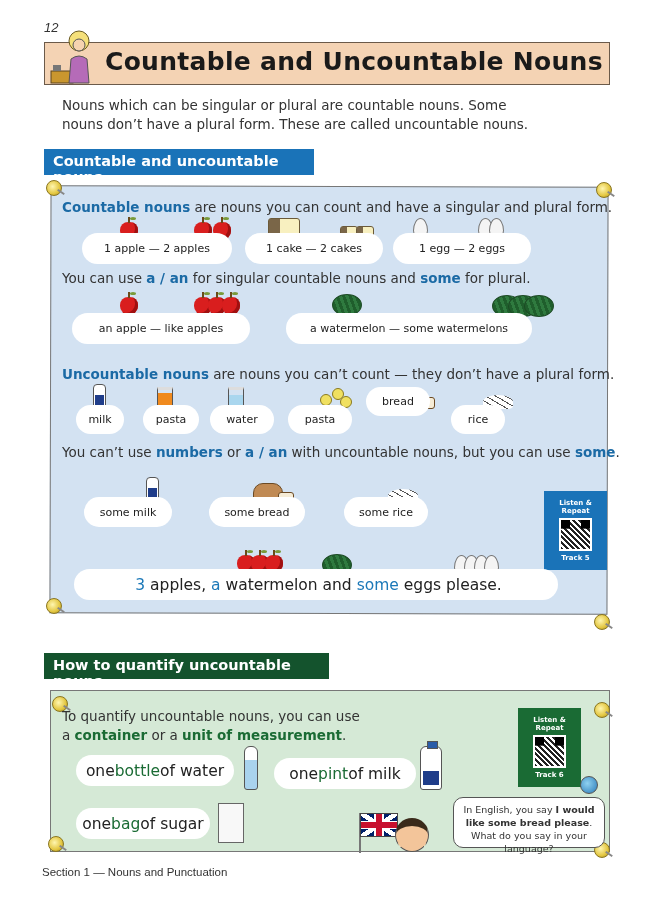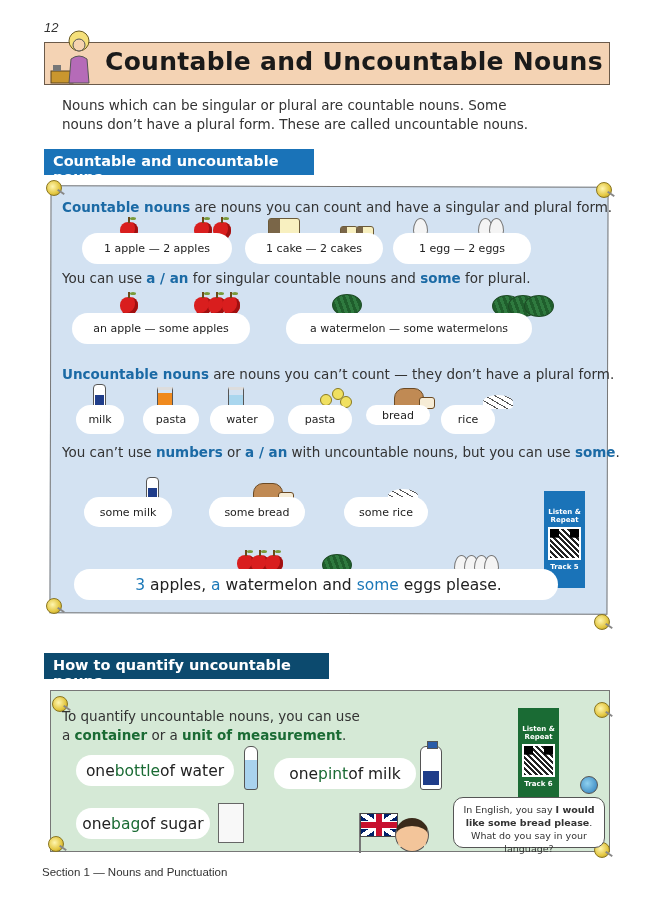"an apple — some apples" div.pill { text: some -> like }
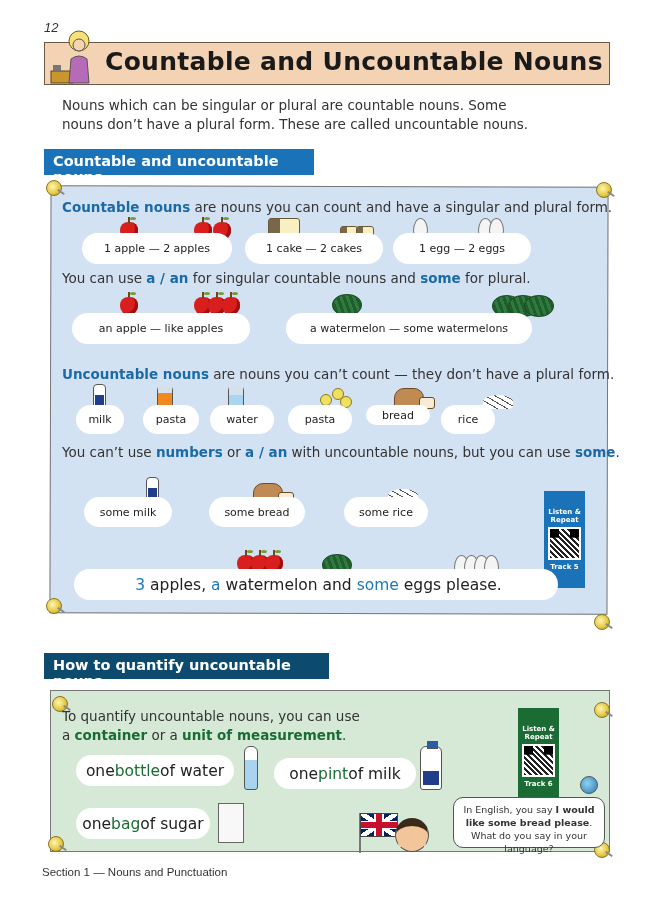"bread" div.pill { height: 20px -> 29px; top: 405px -> 387px }
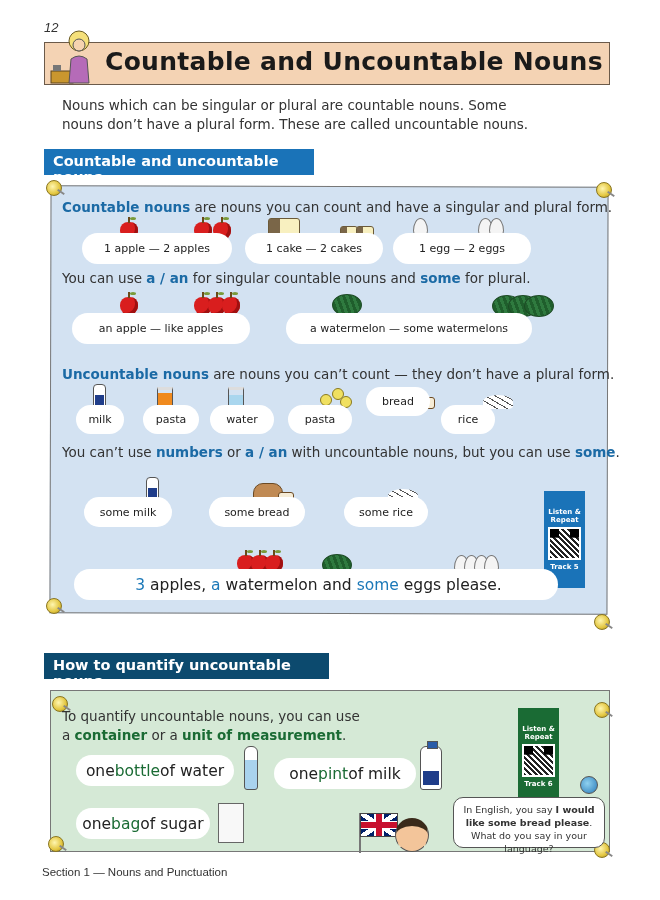"rice" div.pill { left: 441px -> 451px }
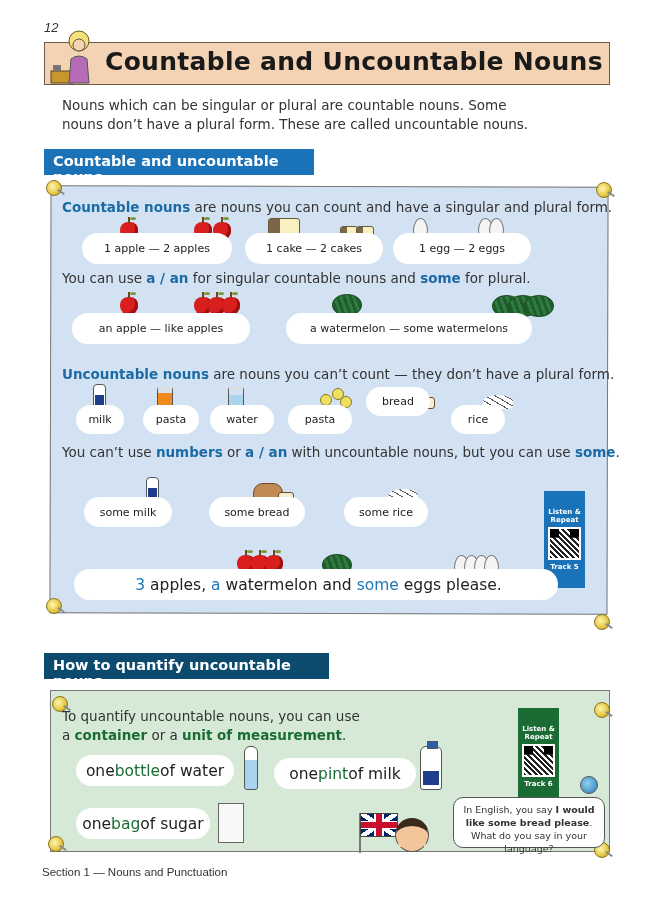"Listen &" .qr-card { padding: 17px 2px -> 8px 2px; width: 41px -> 63px }
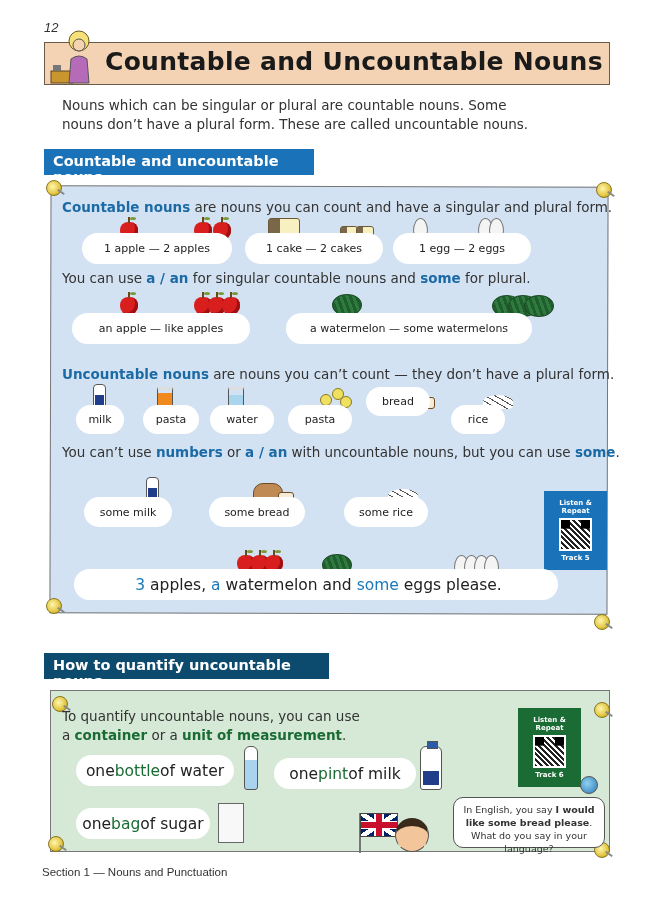"How to quantify uncountable nouns" .sh-green { background: #0c4a6e -> #14532d }
